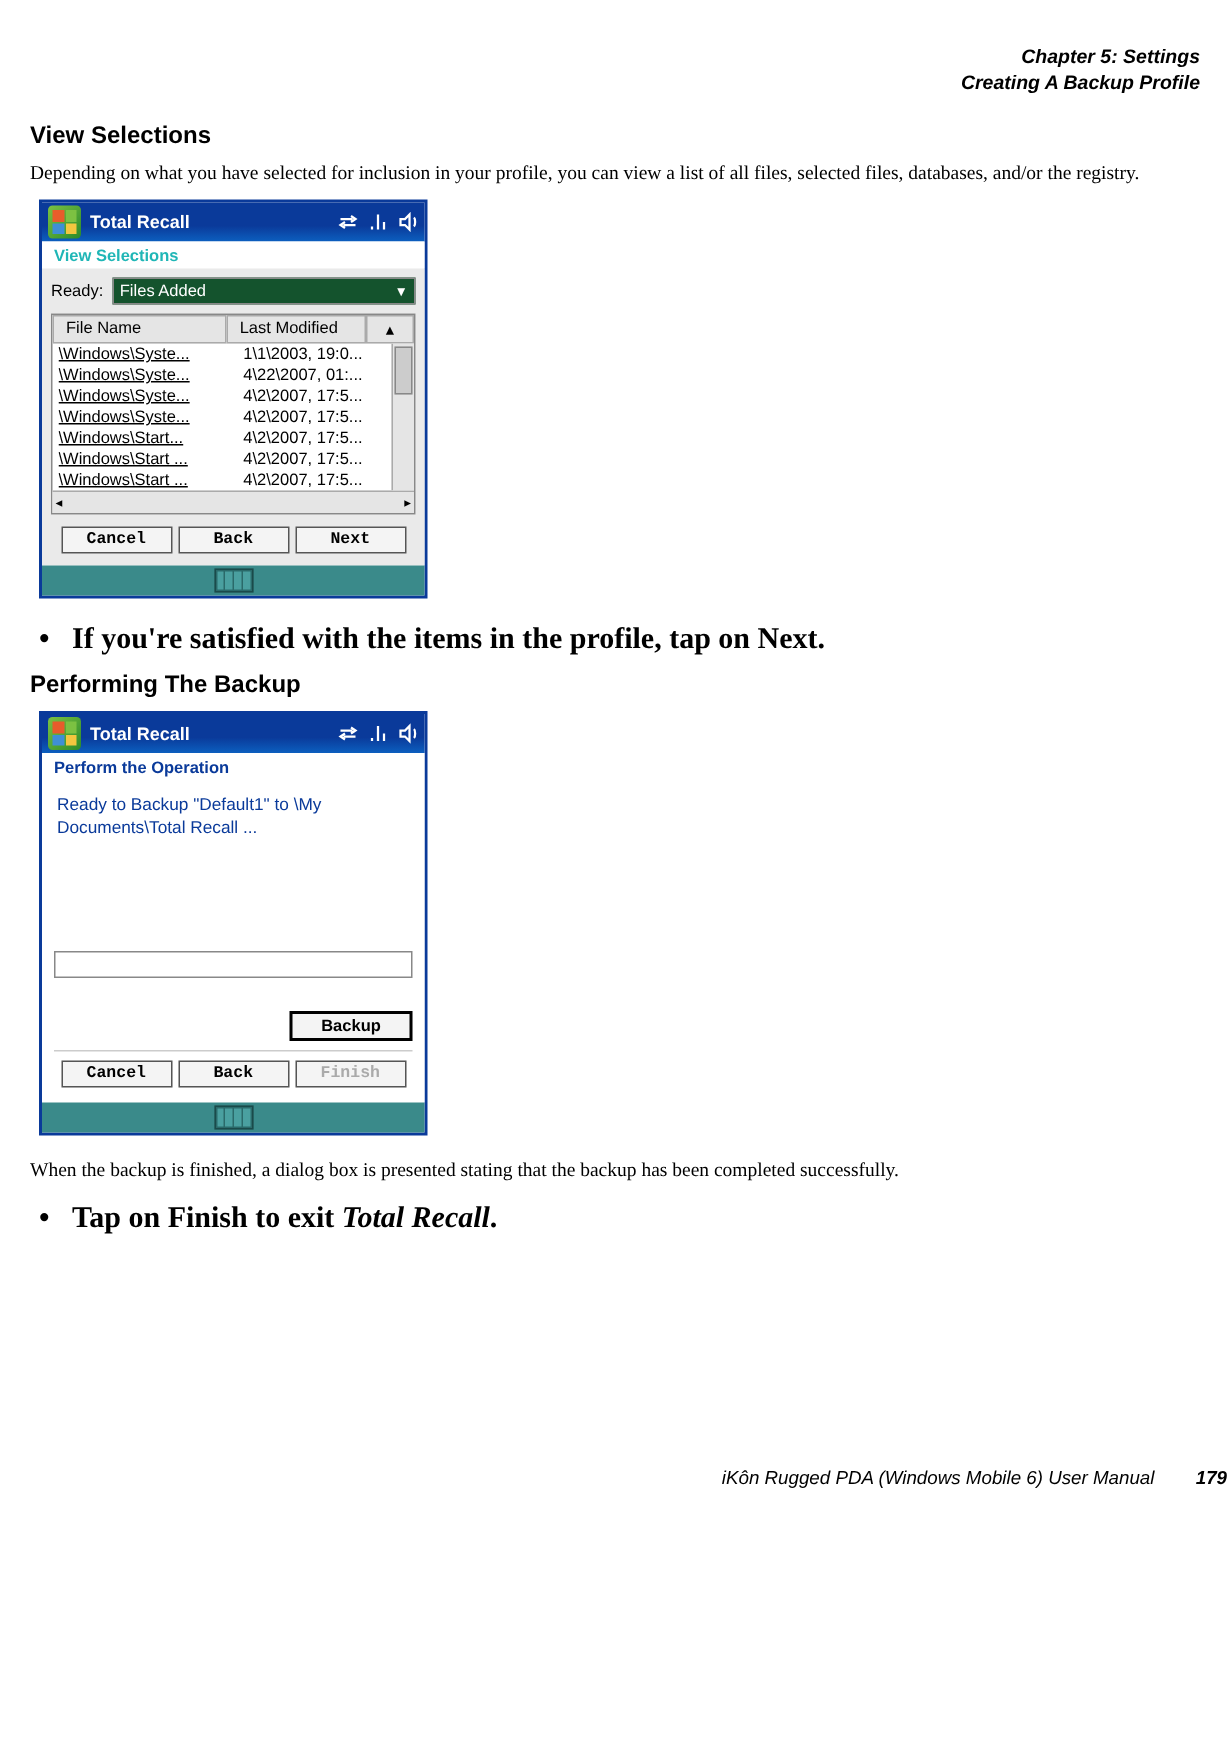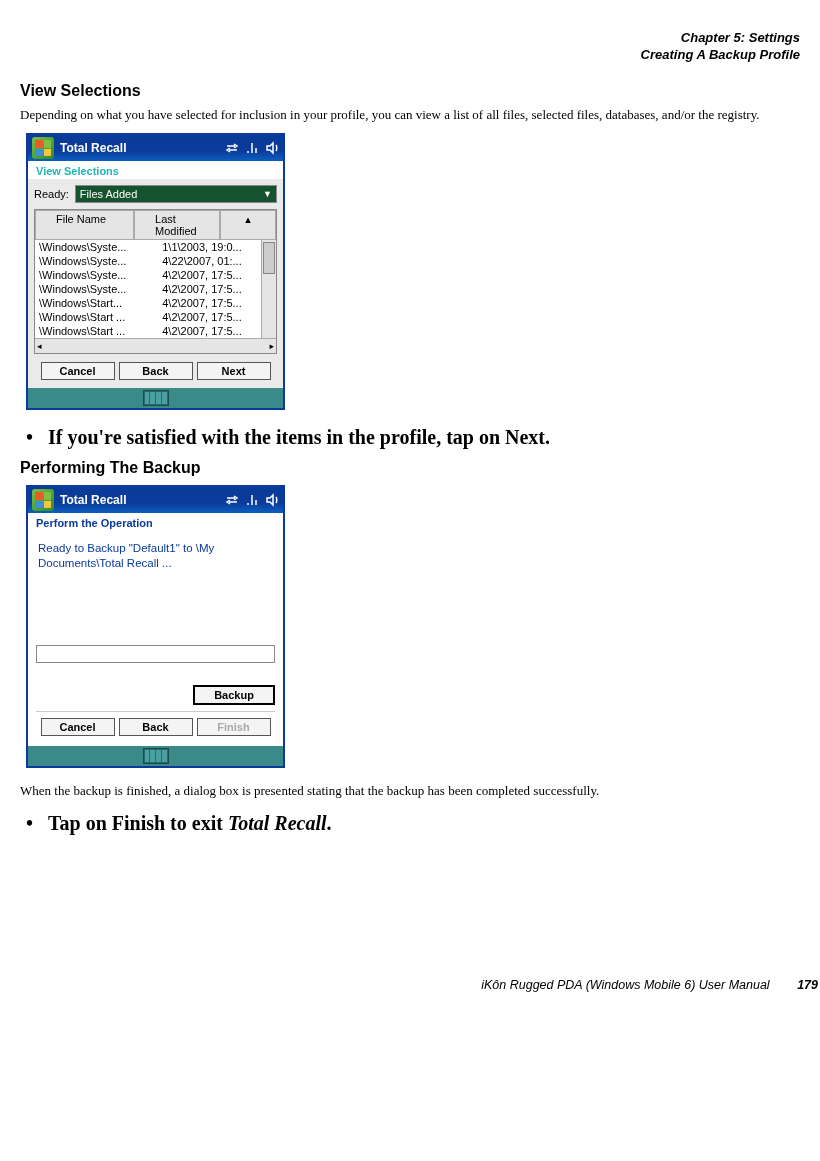"File Name" .tbl-head .col { padding: 2px 20px -> 2px 8px }
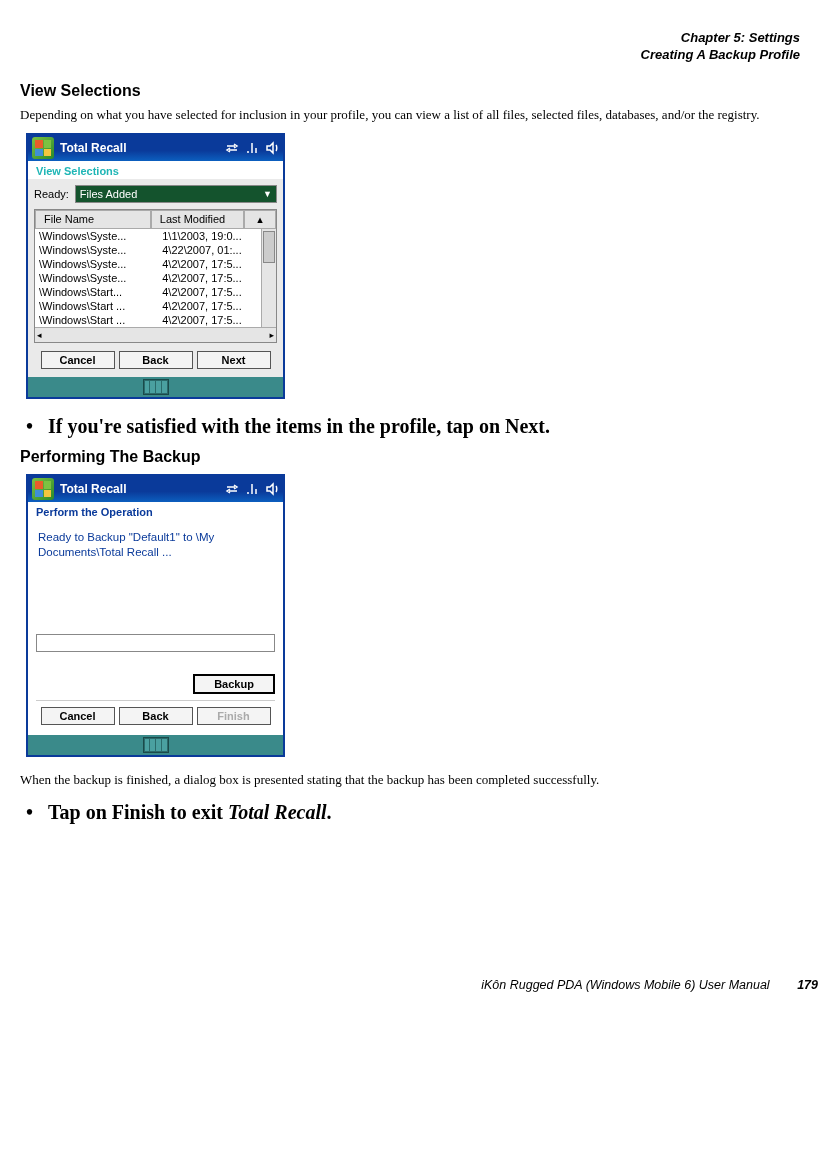"\Windows\Syste..." .tbl-row .c1 { text-decoration: none -> underline }
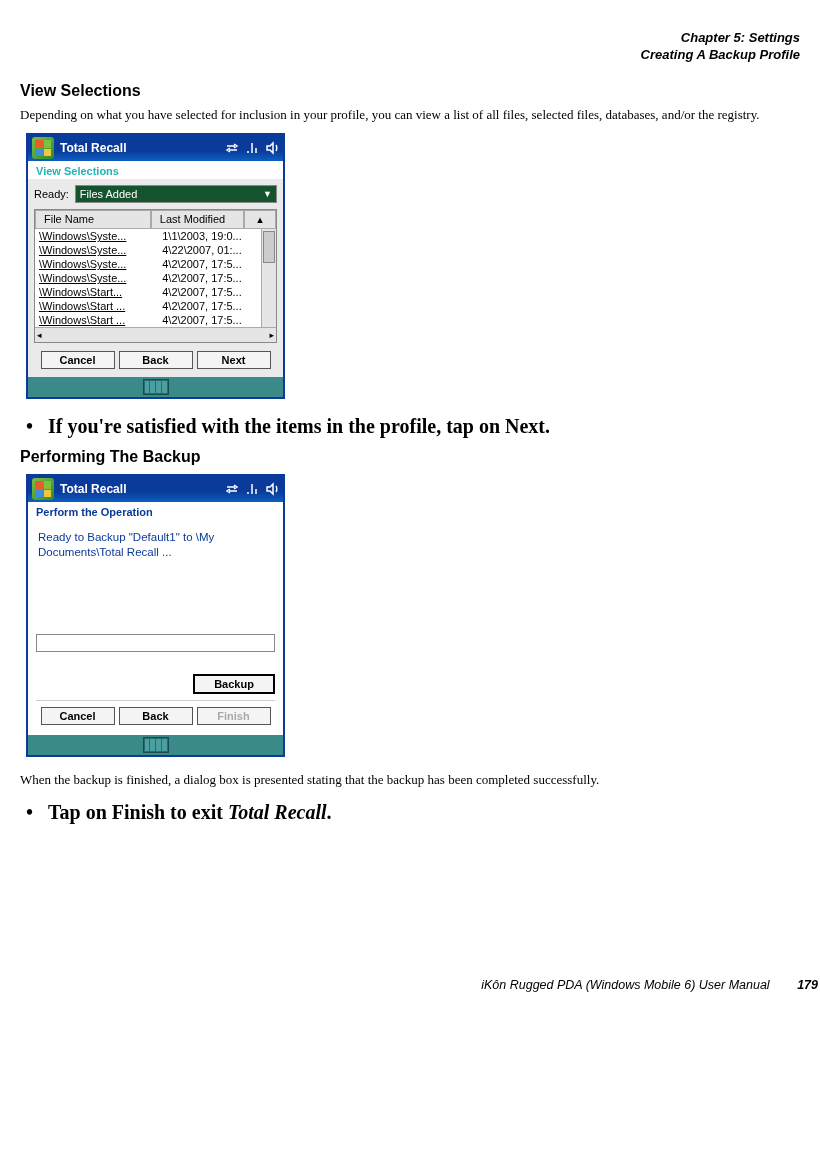"Cancel" .btn-row { font-family: none -> Liberation Mono, monospace }
